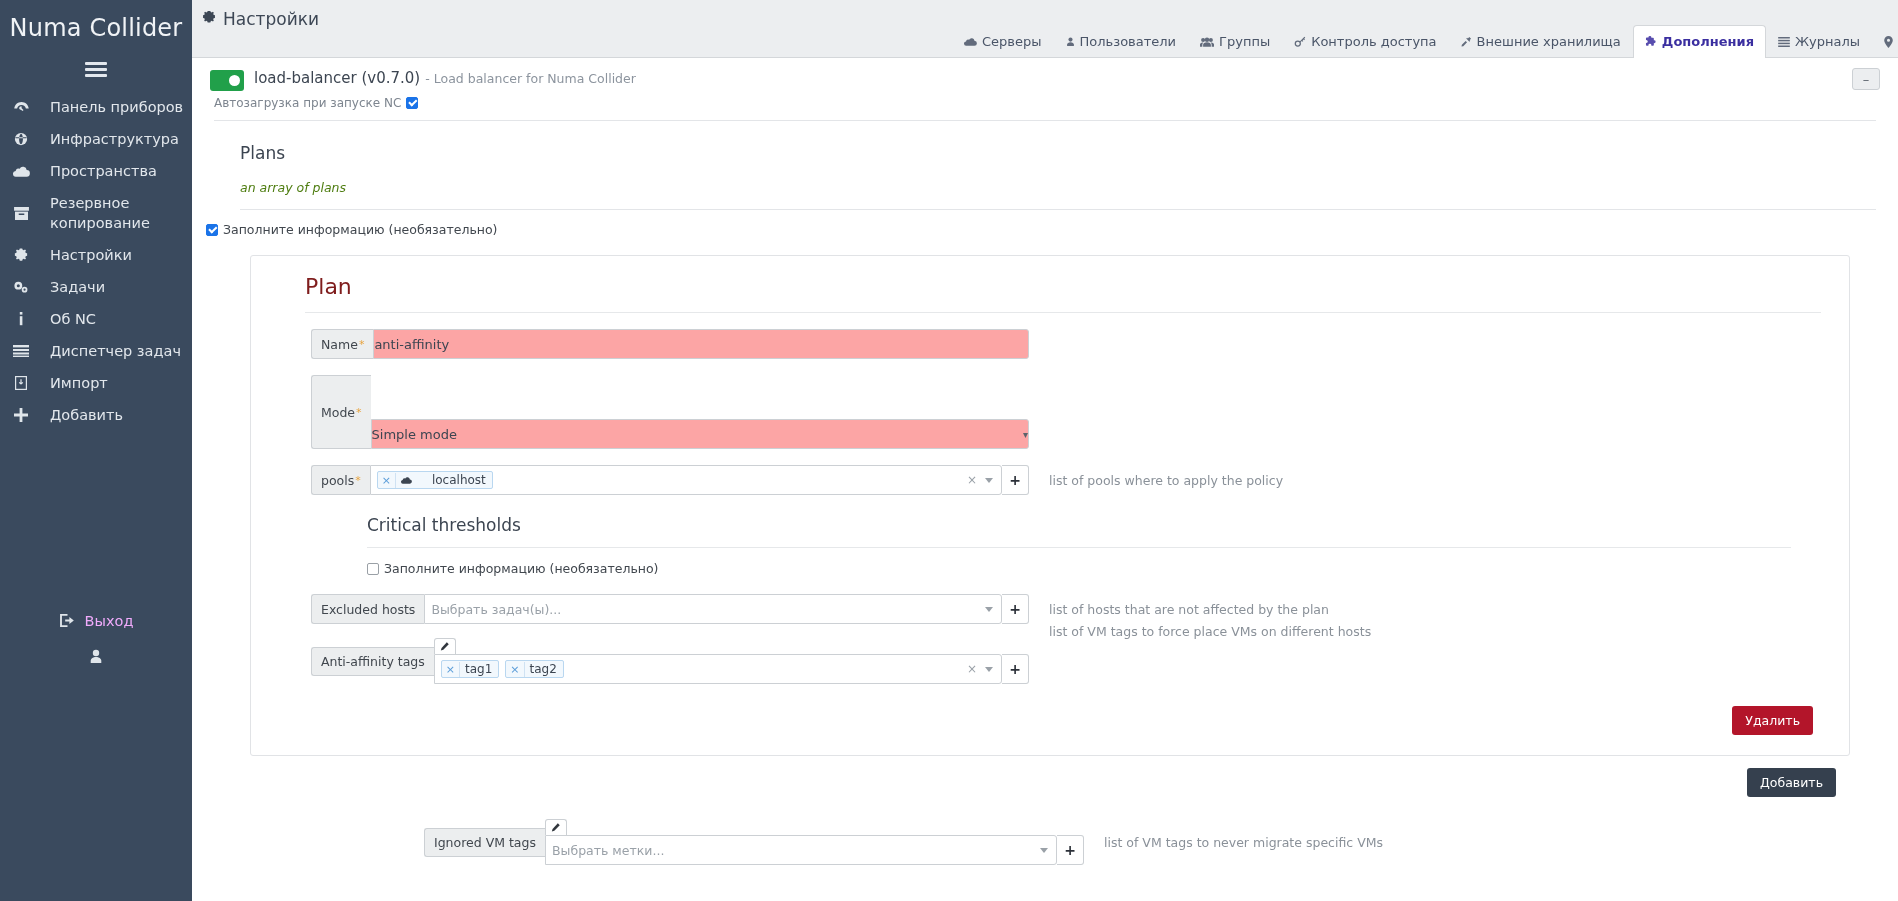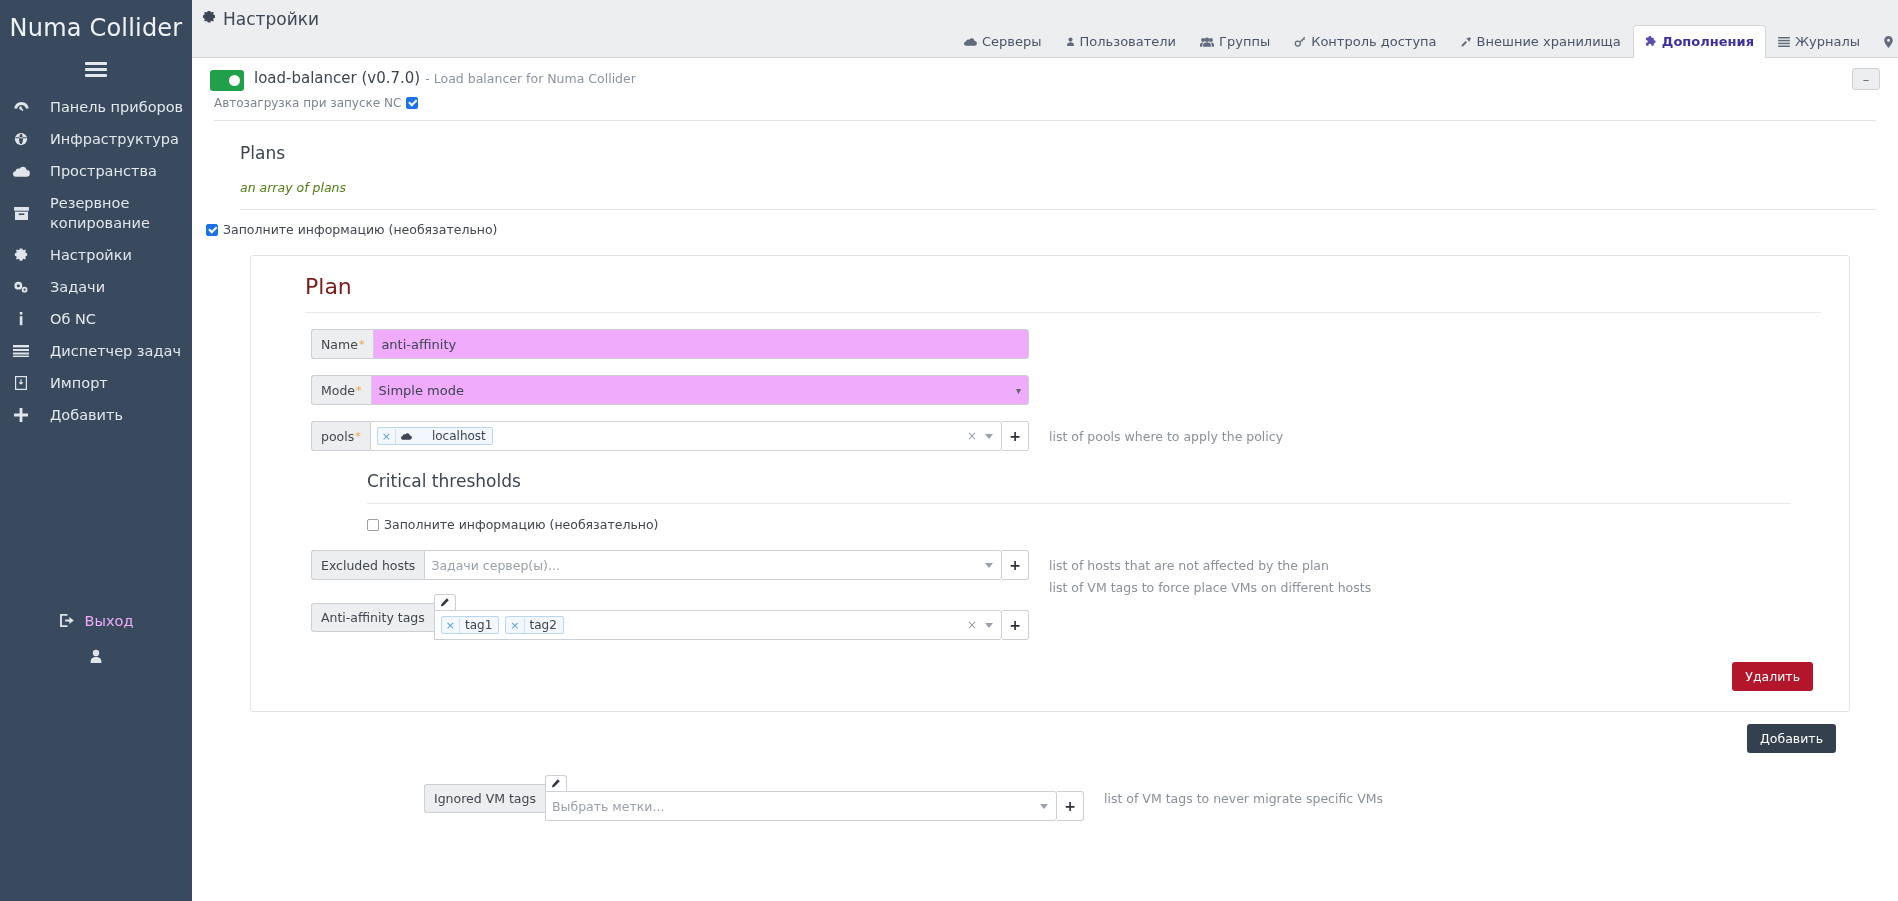"anti-affinity" .ctrl { background: #f0abfc -> #fca5a5; padding: 6px 7px -> 6px 0 }
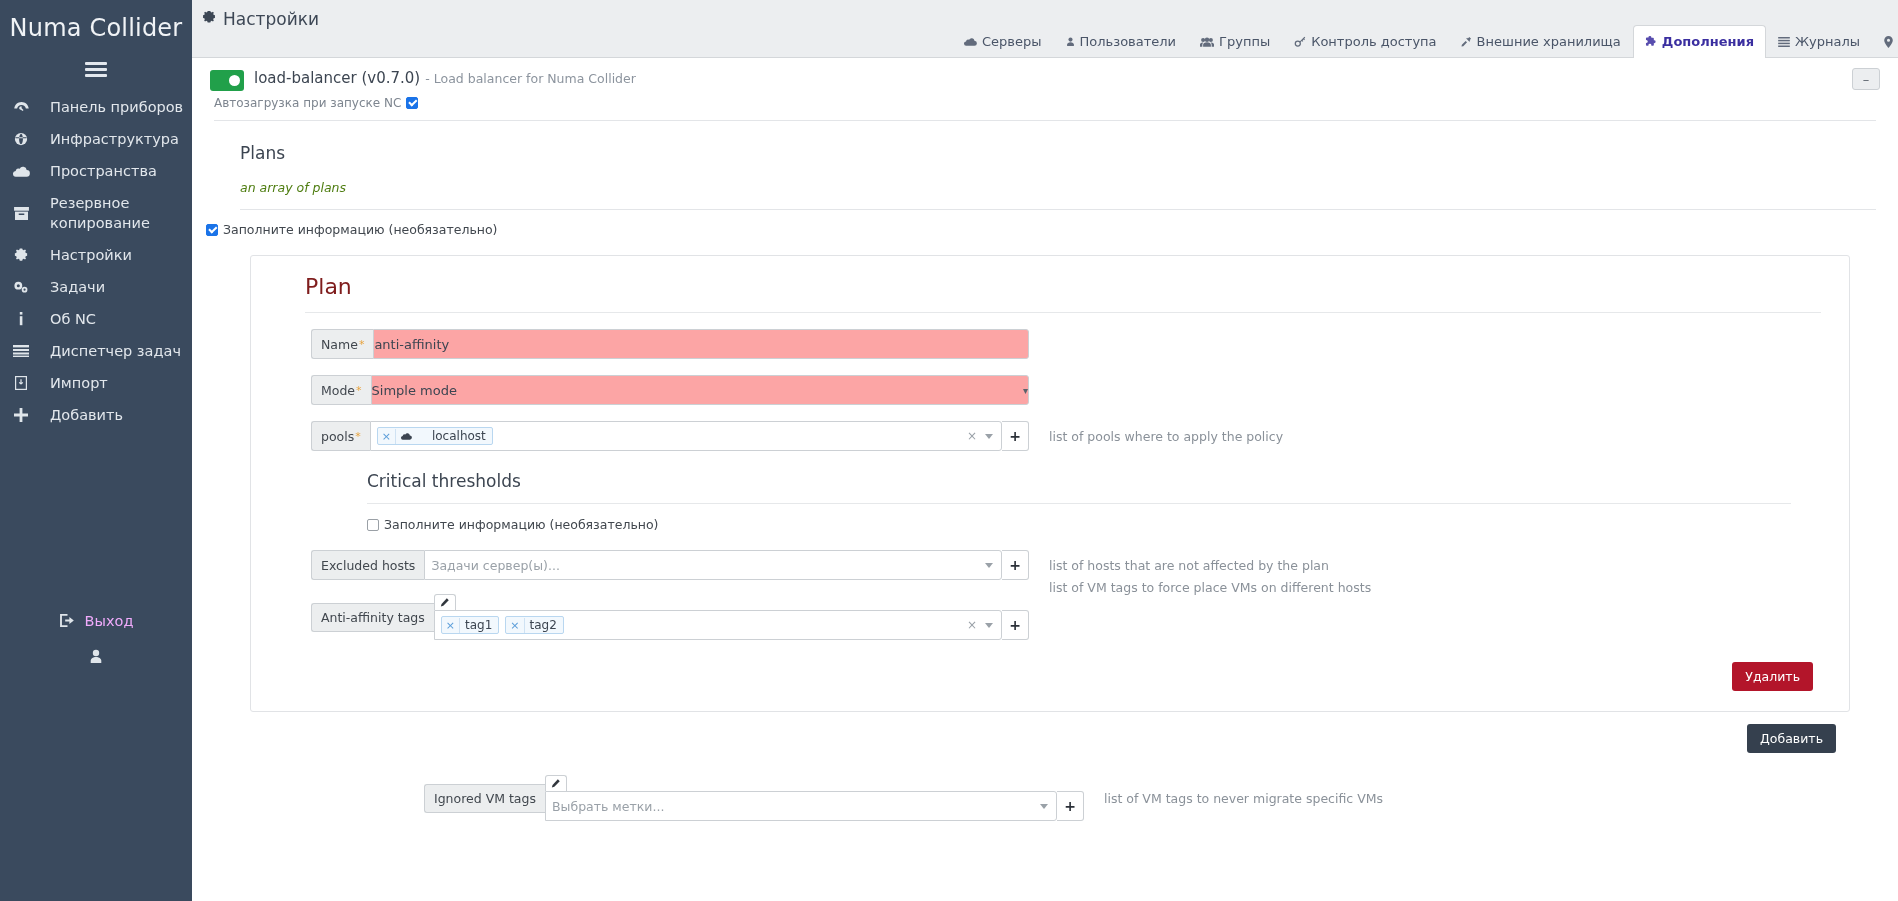"Simple mode" .ctrl.select { margin-top: none -> 44px }
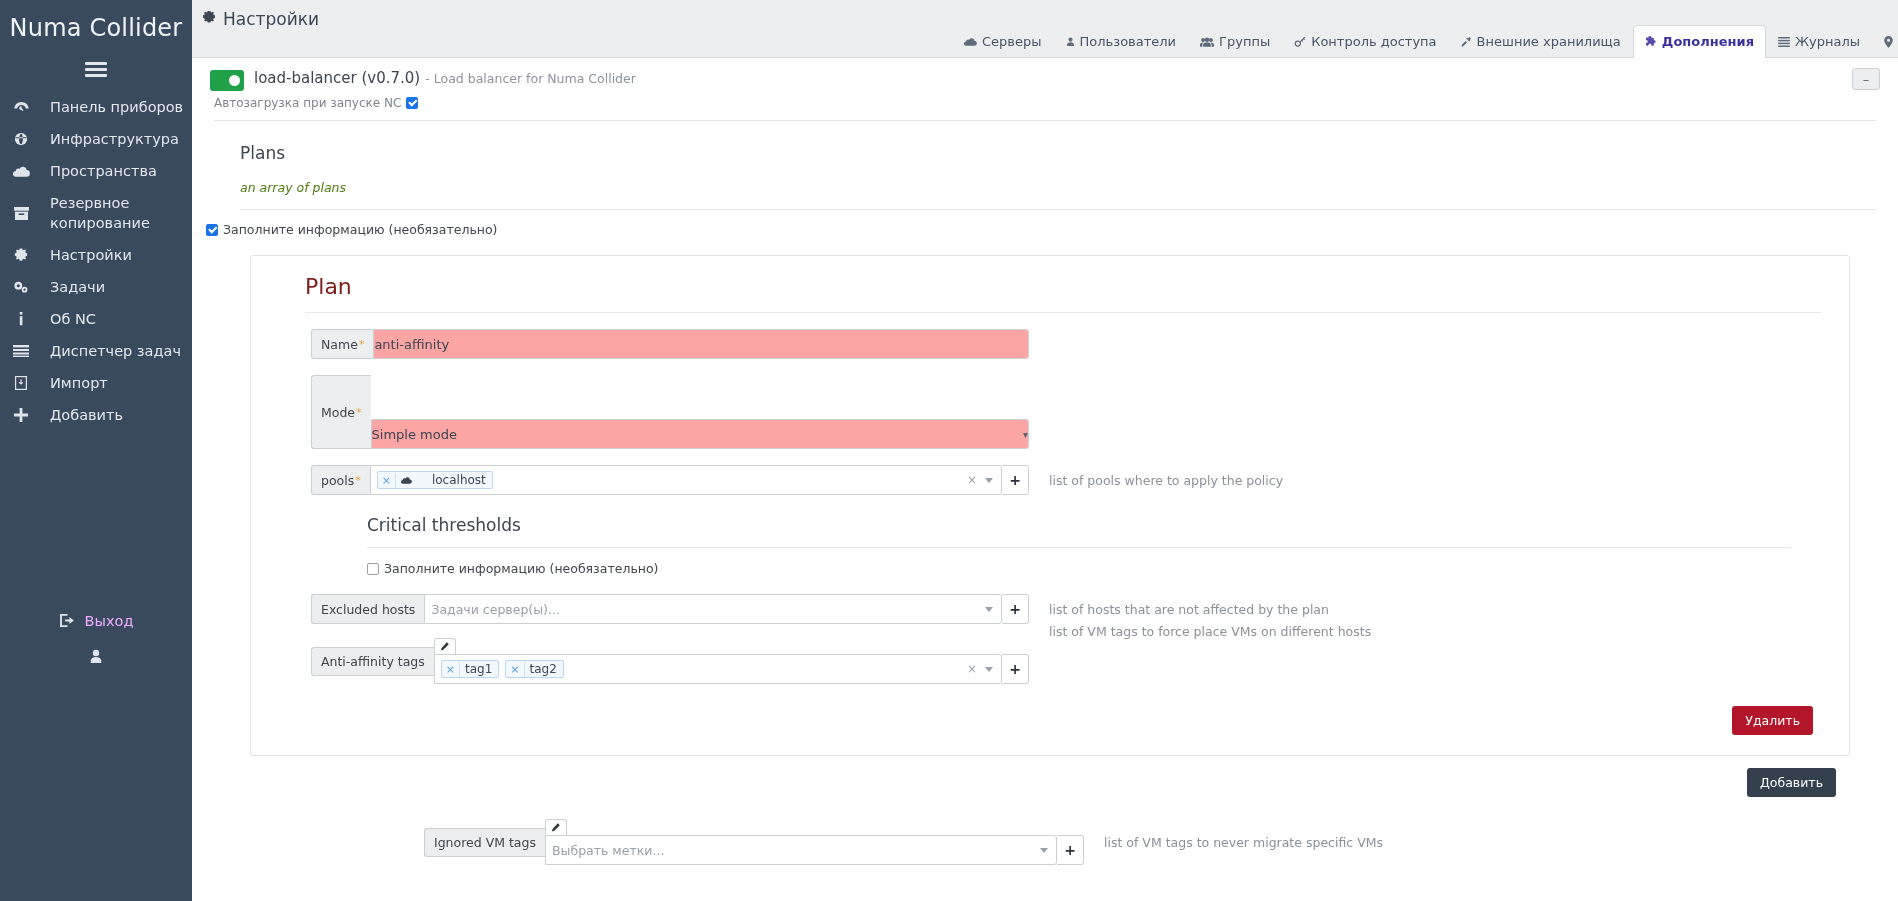"Задачи сервер(ы)..." span.ph { text: Задачи сервер -> Выбрать задач }
